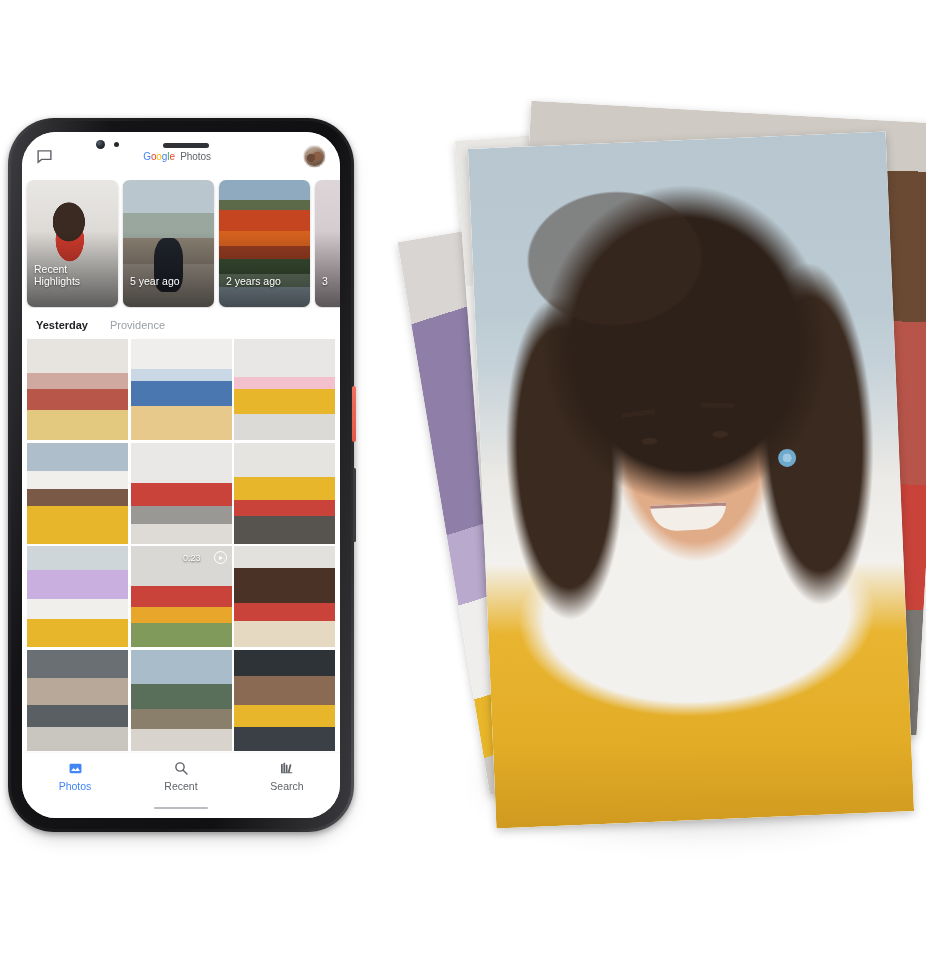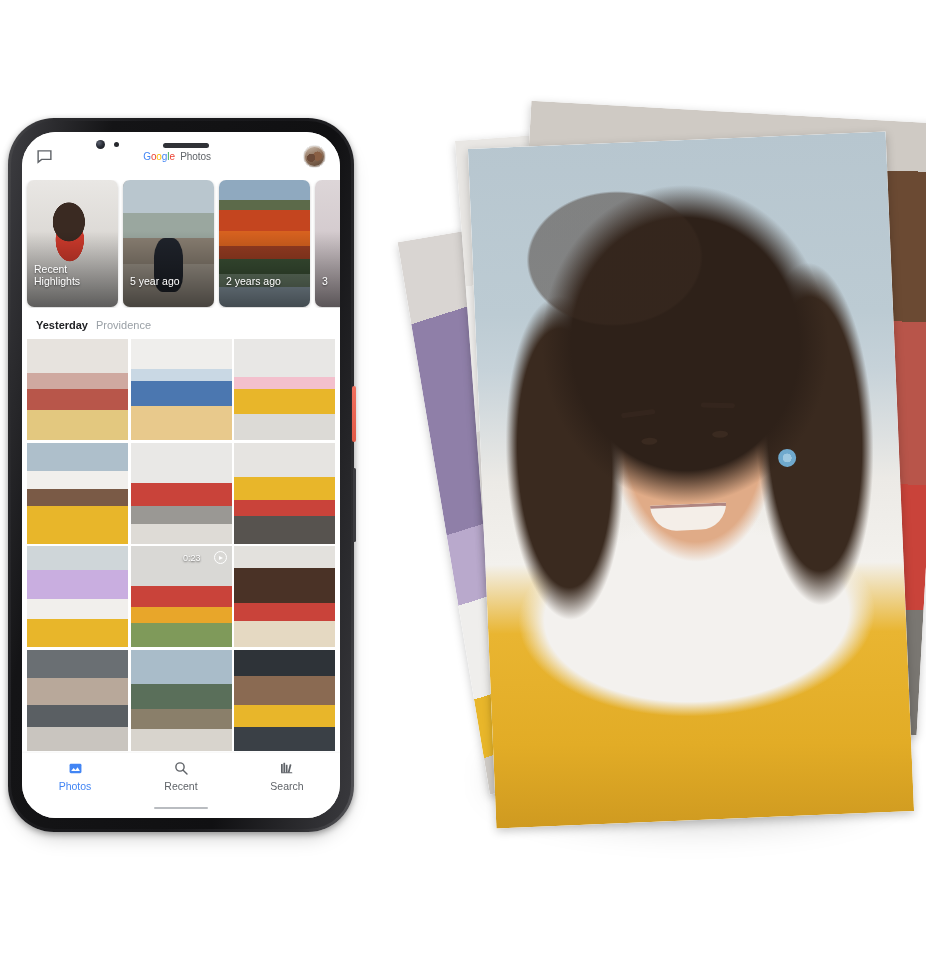"Providence" .section-place { margin-left: none -> 14px }
